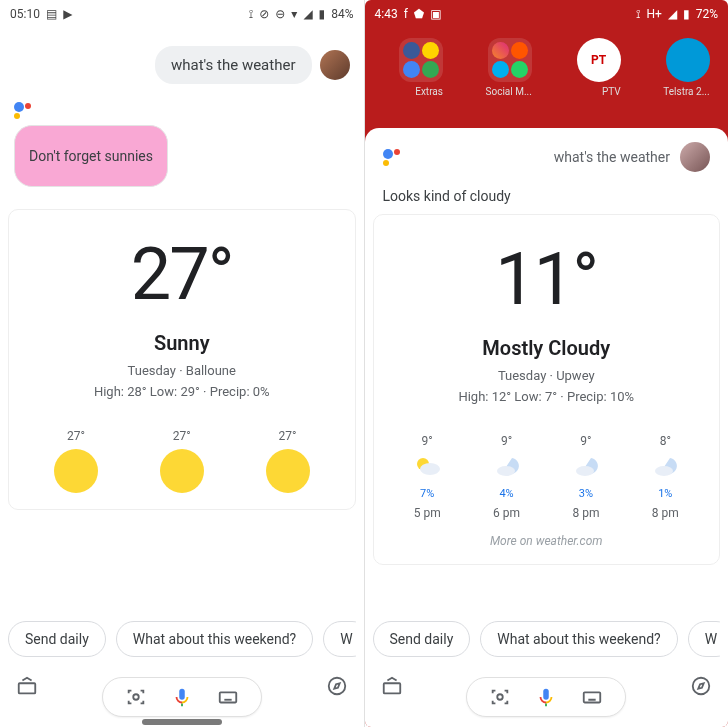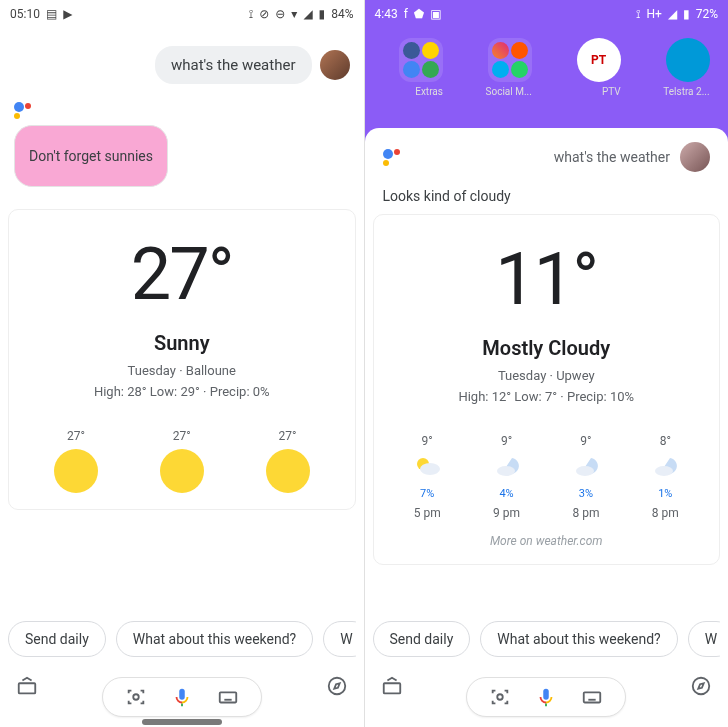"4:43" .phone.right { background: #8b5cf6 -> #b91c1c; border-radius: none -> 6px }
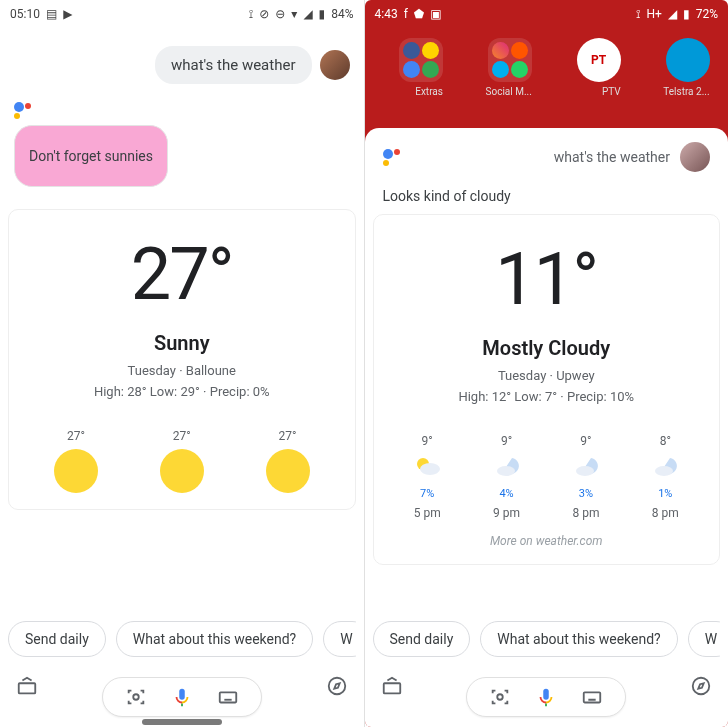"9 pm" span { text: 9 -> 6 }
